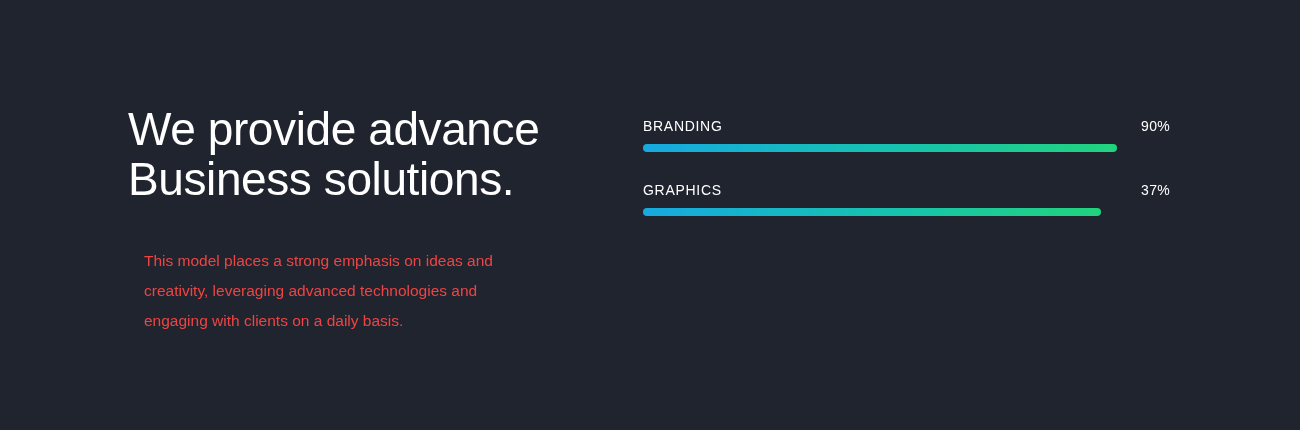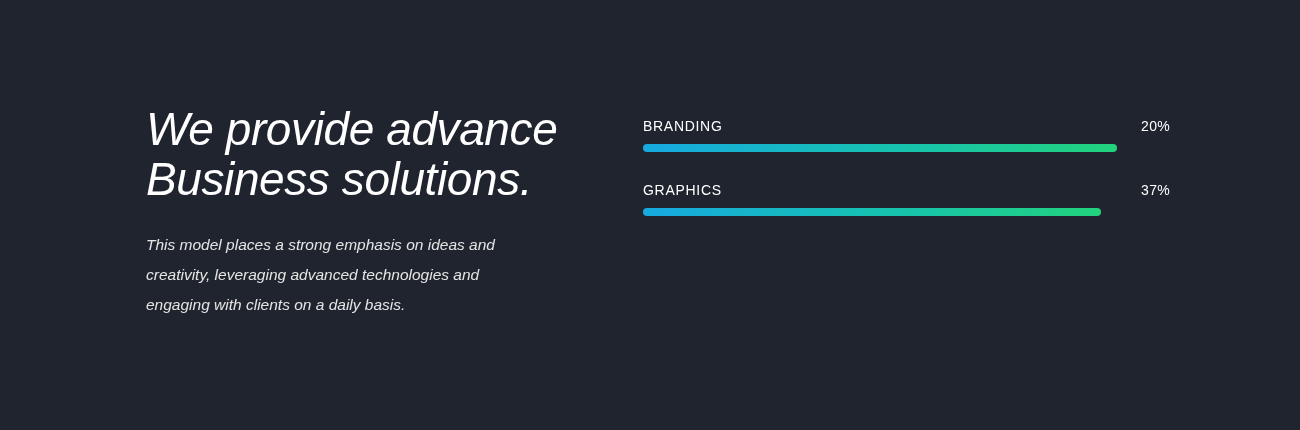"We provide advance" .intro { font-style: italic -> none; left: 146px -> 128px }
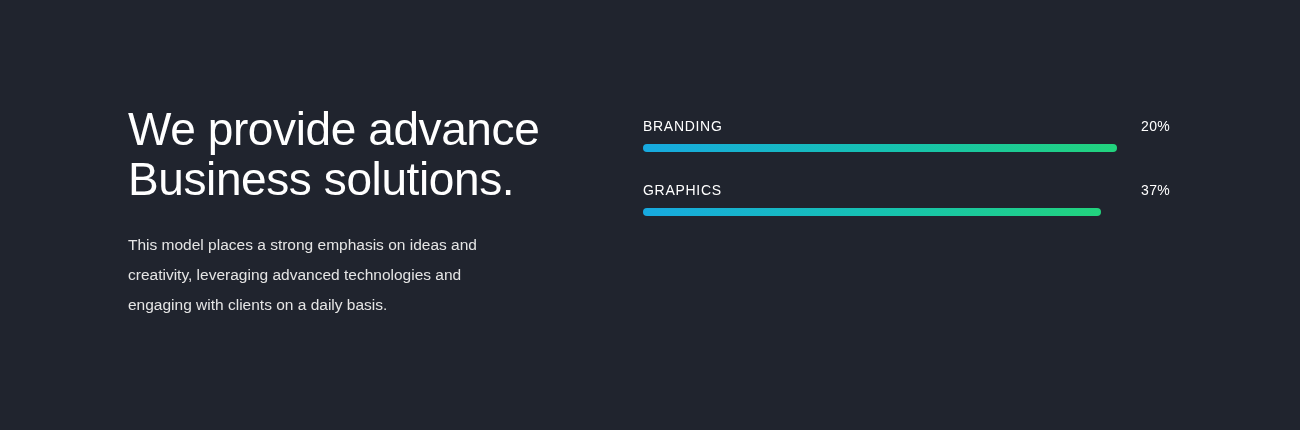"20%" span.skill-value { text: 20% -> 90% }
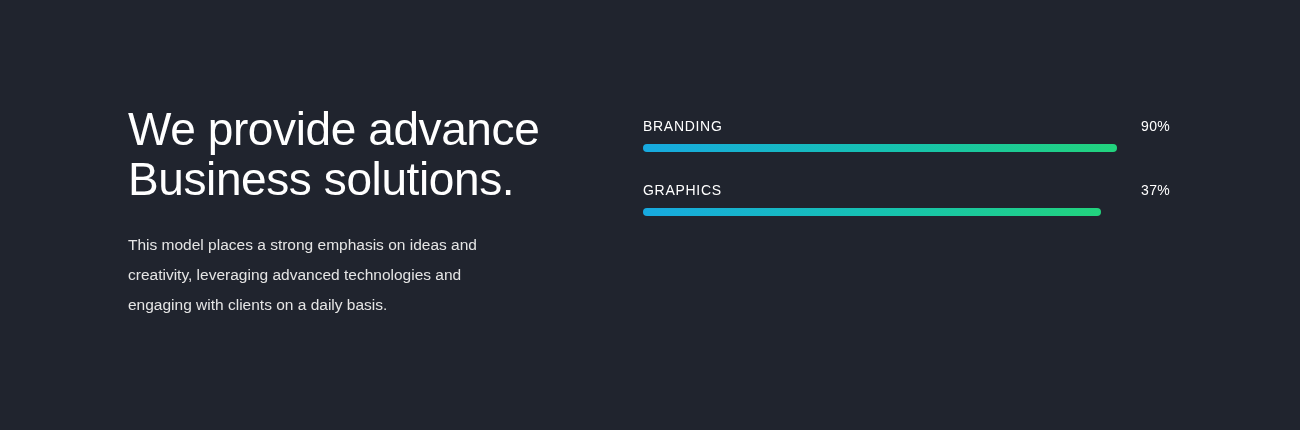"This model places a strong" .subcopy { color: #e5e5e5 -> #ef4444; margin: 0 -> 16px }
